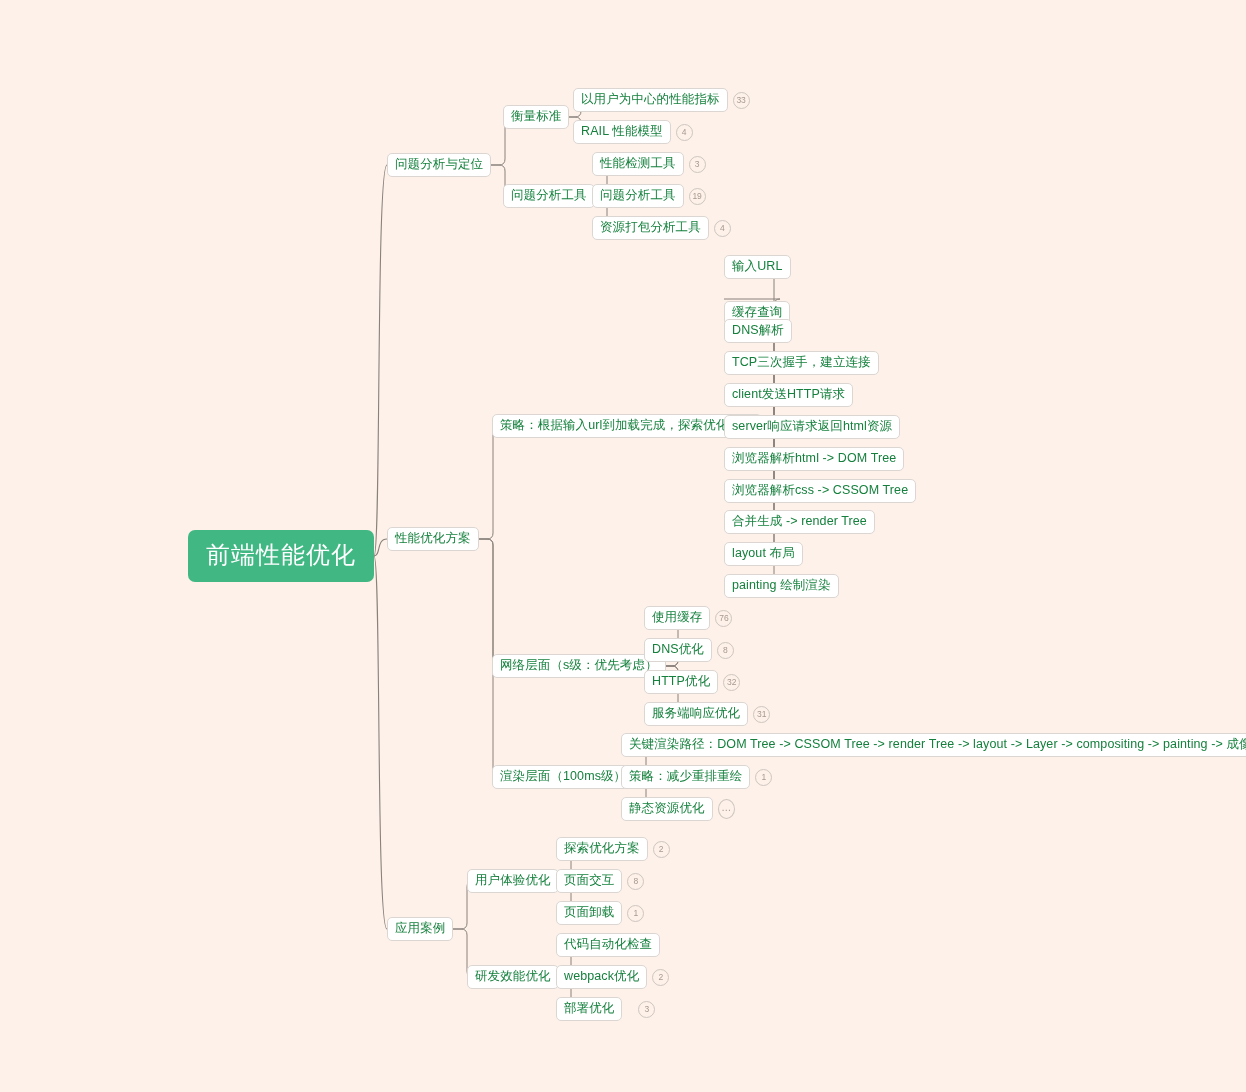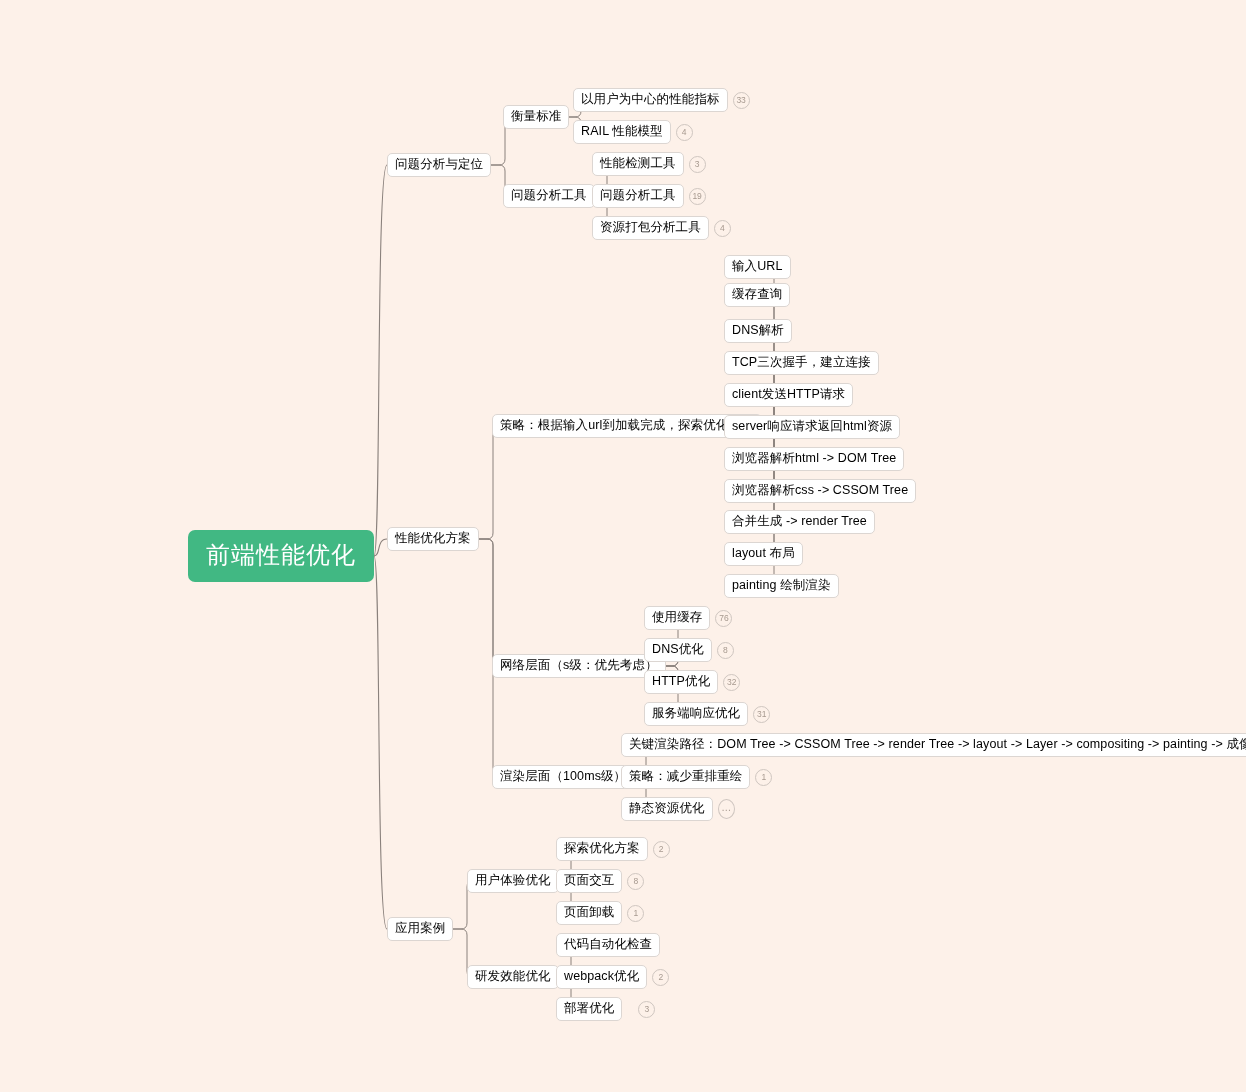"以用户为中心的性能指标" .node .box { color: #000000 -> #15803d }
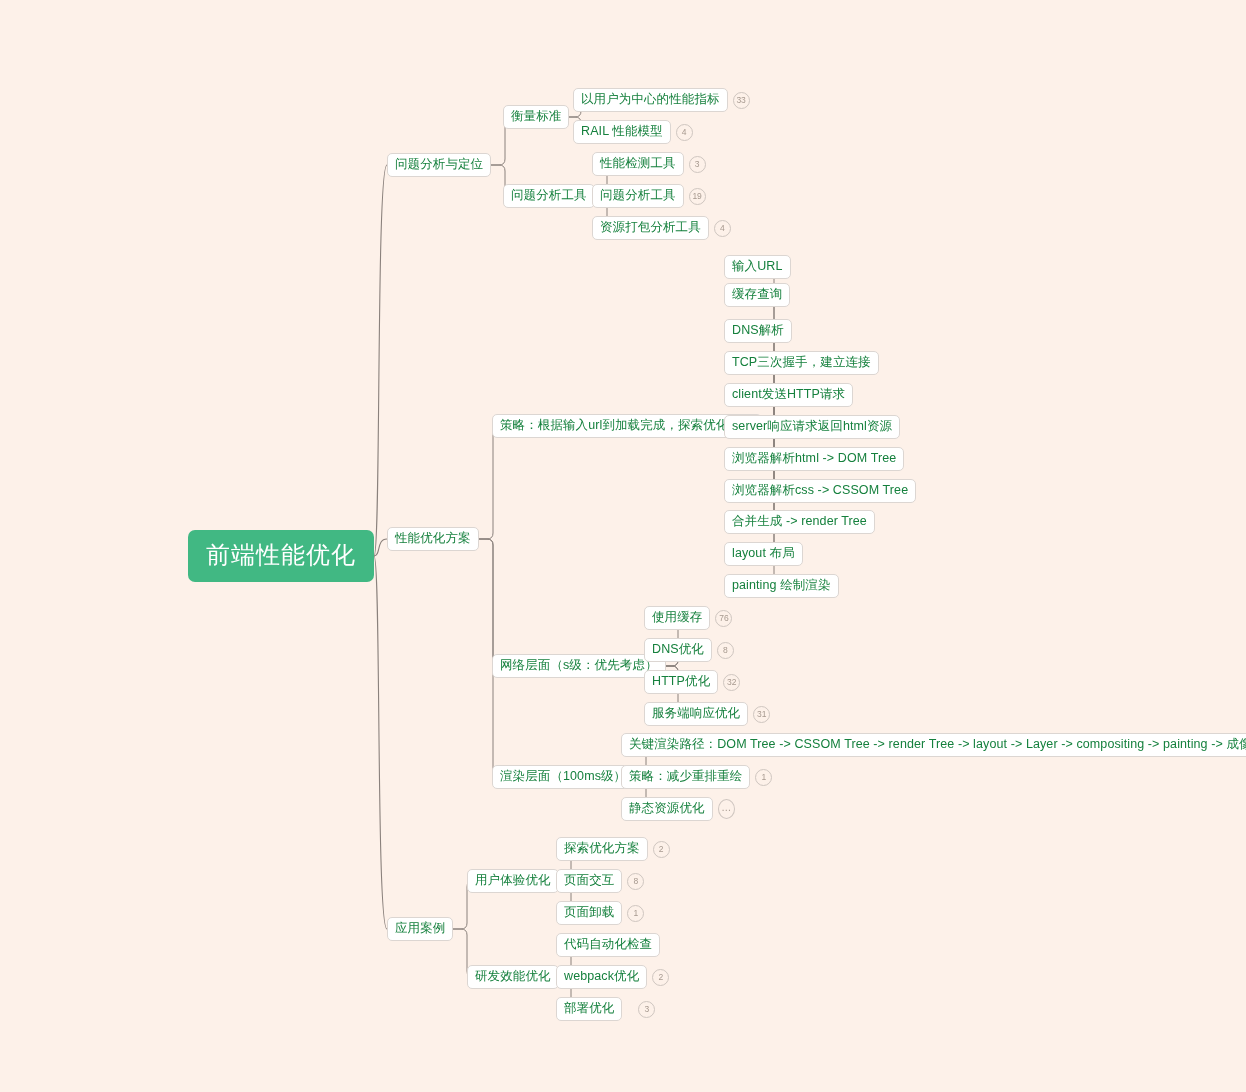"缓存查询" div.node { top: 295px -> 313px }
